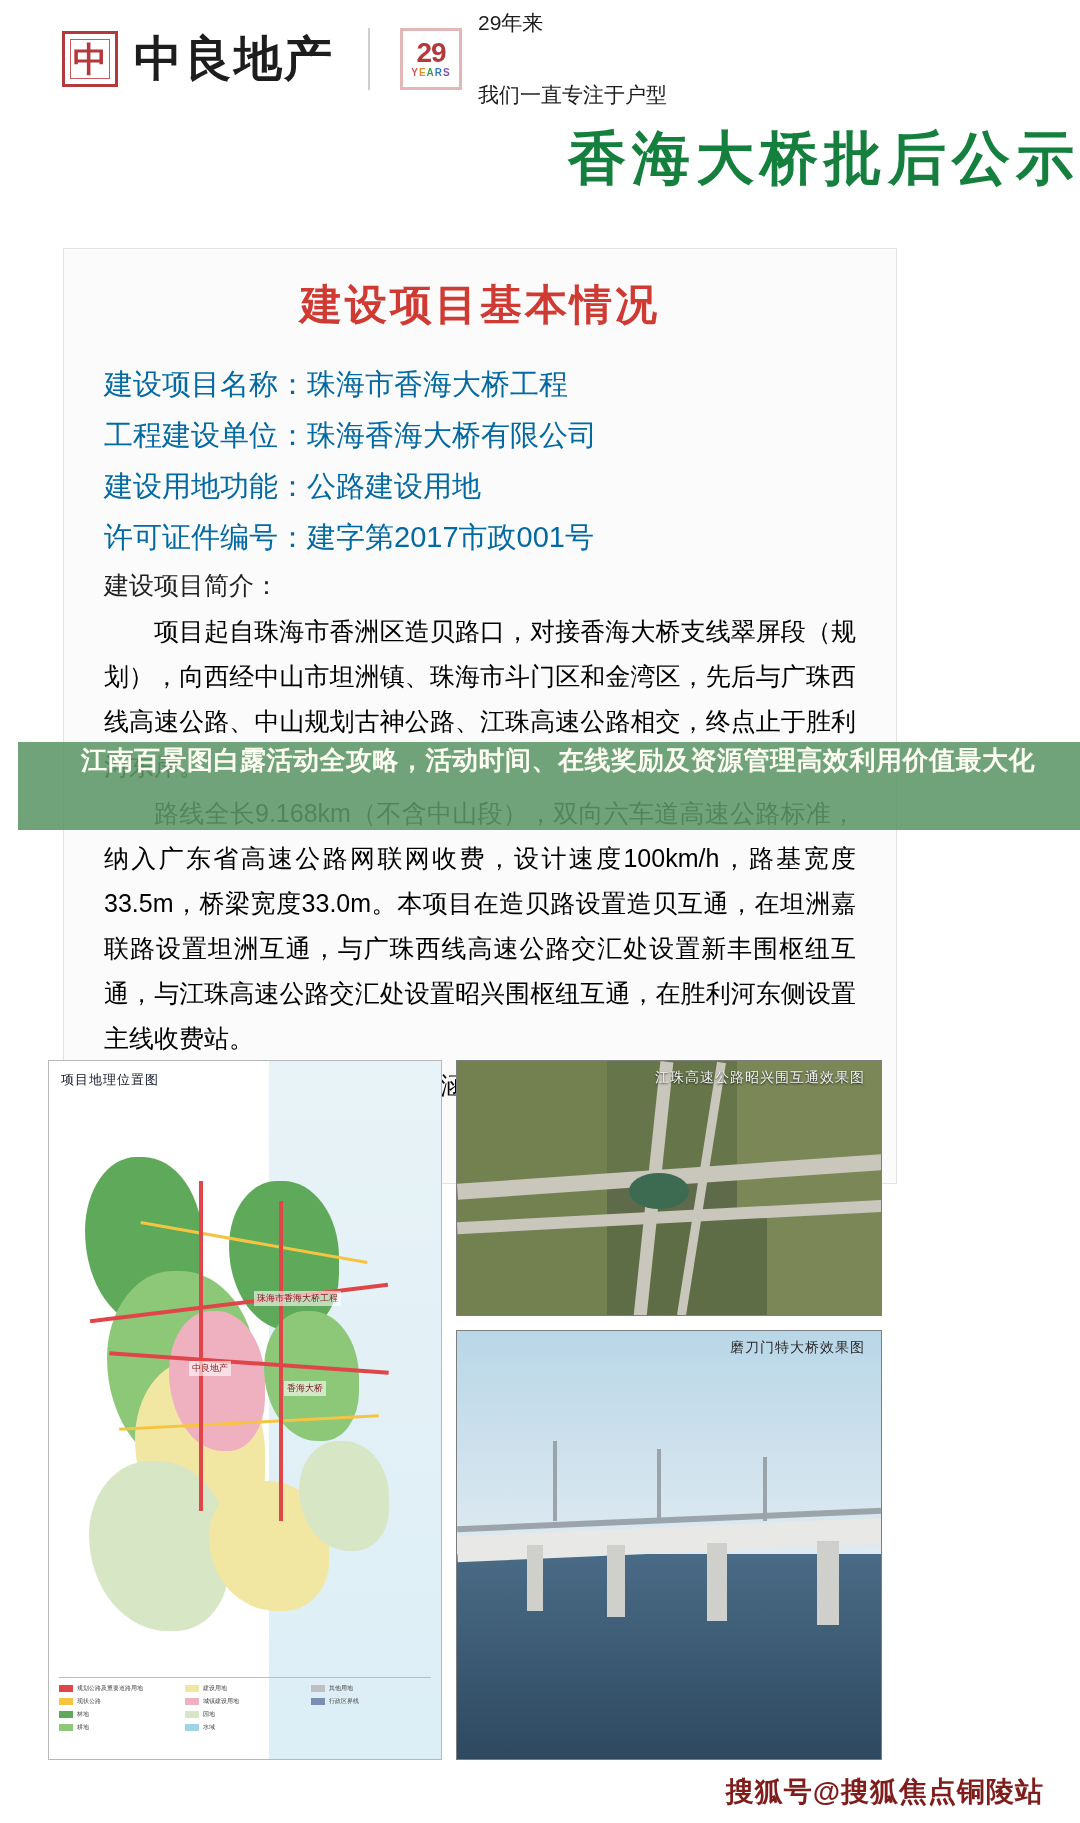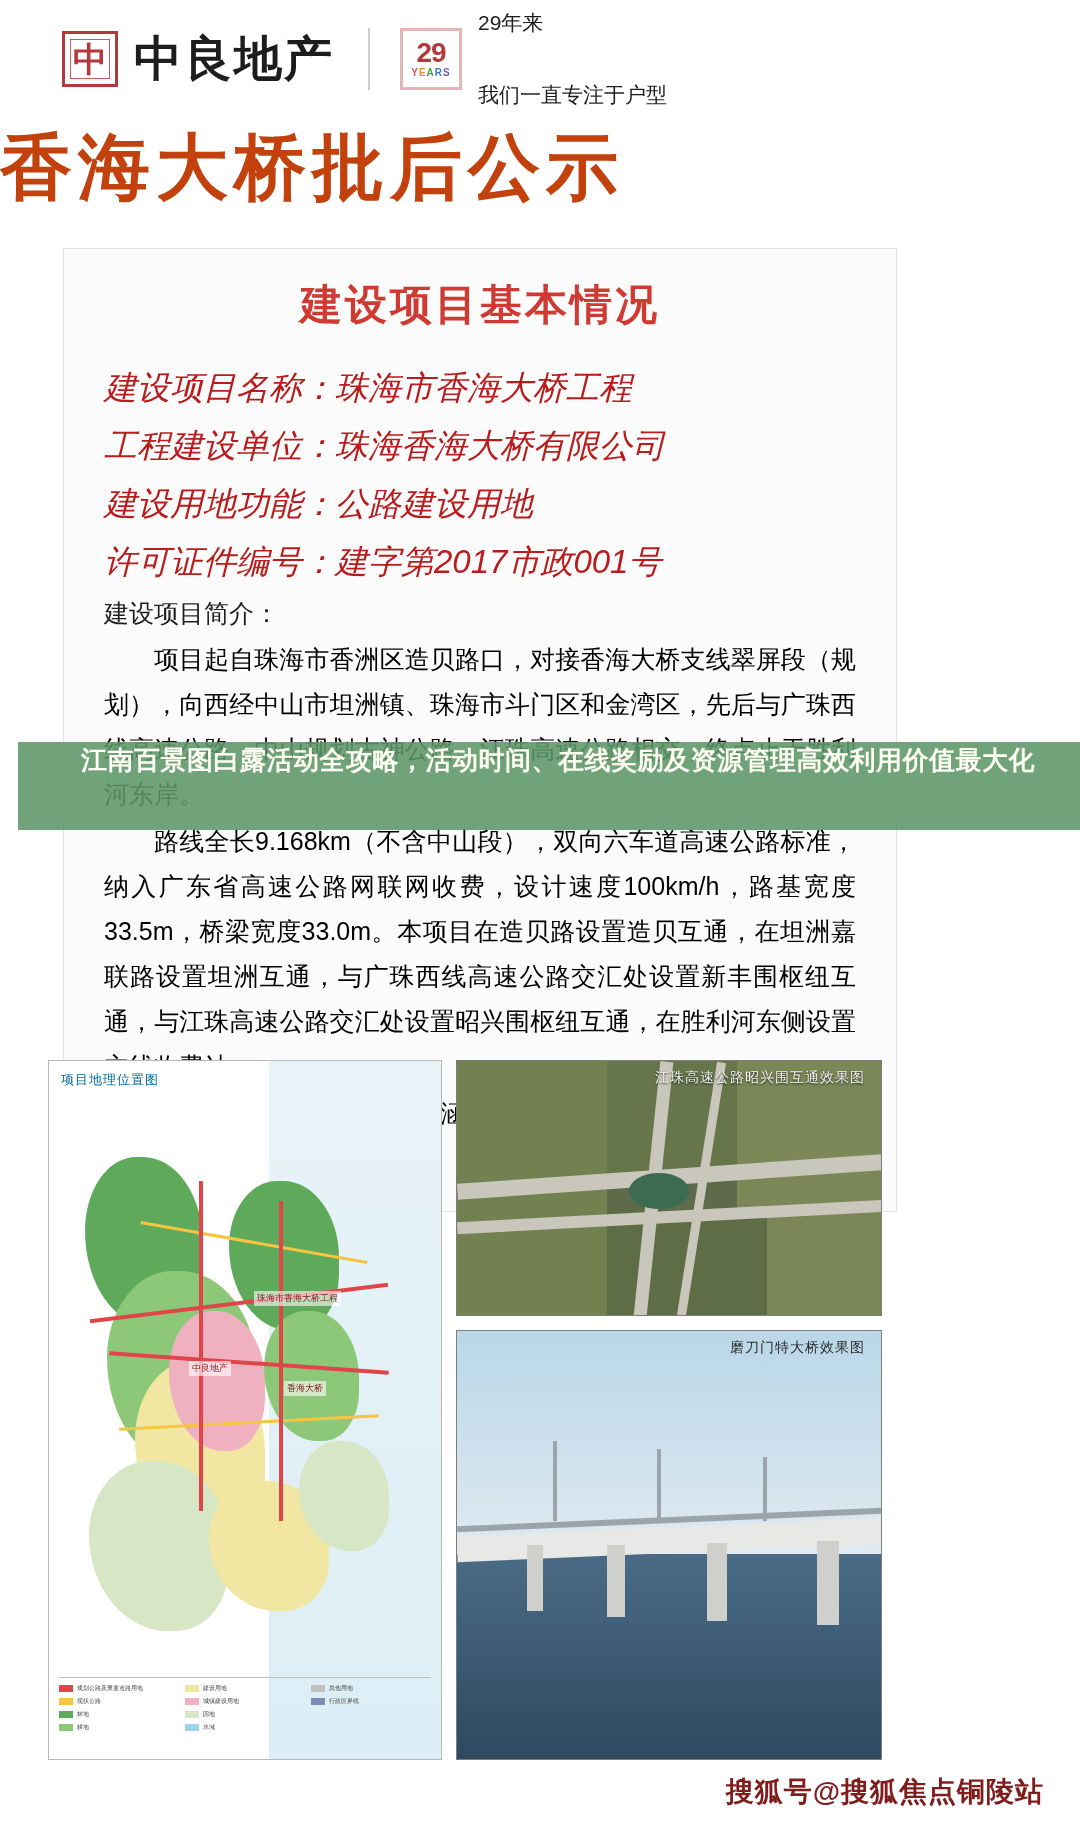"香海大桥批后公示" .main-title { color: #c2410c -> #15803d; font-size: 72px -> 58px; text-align: left -> right }
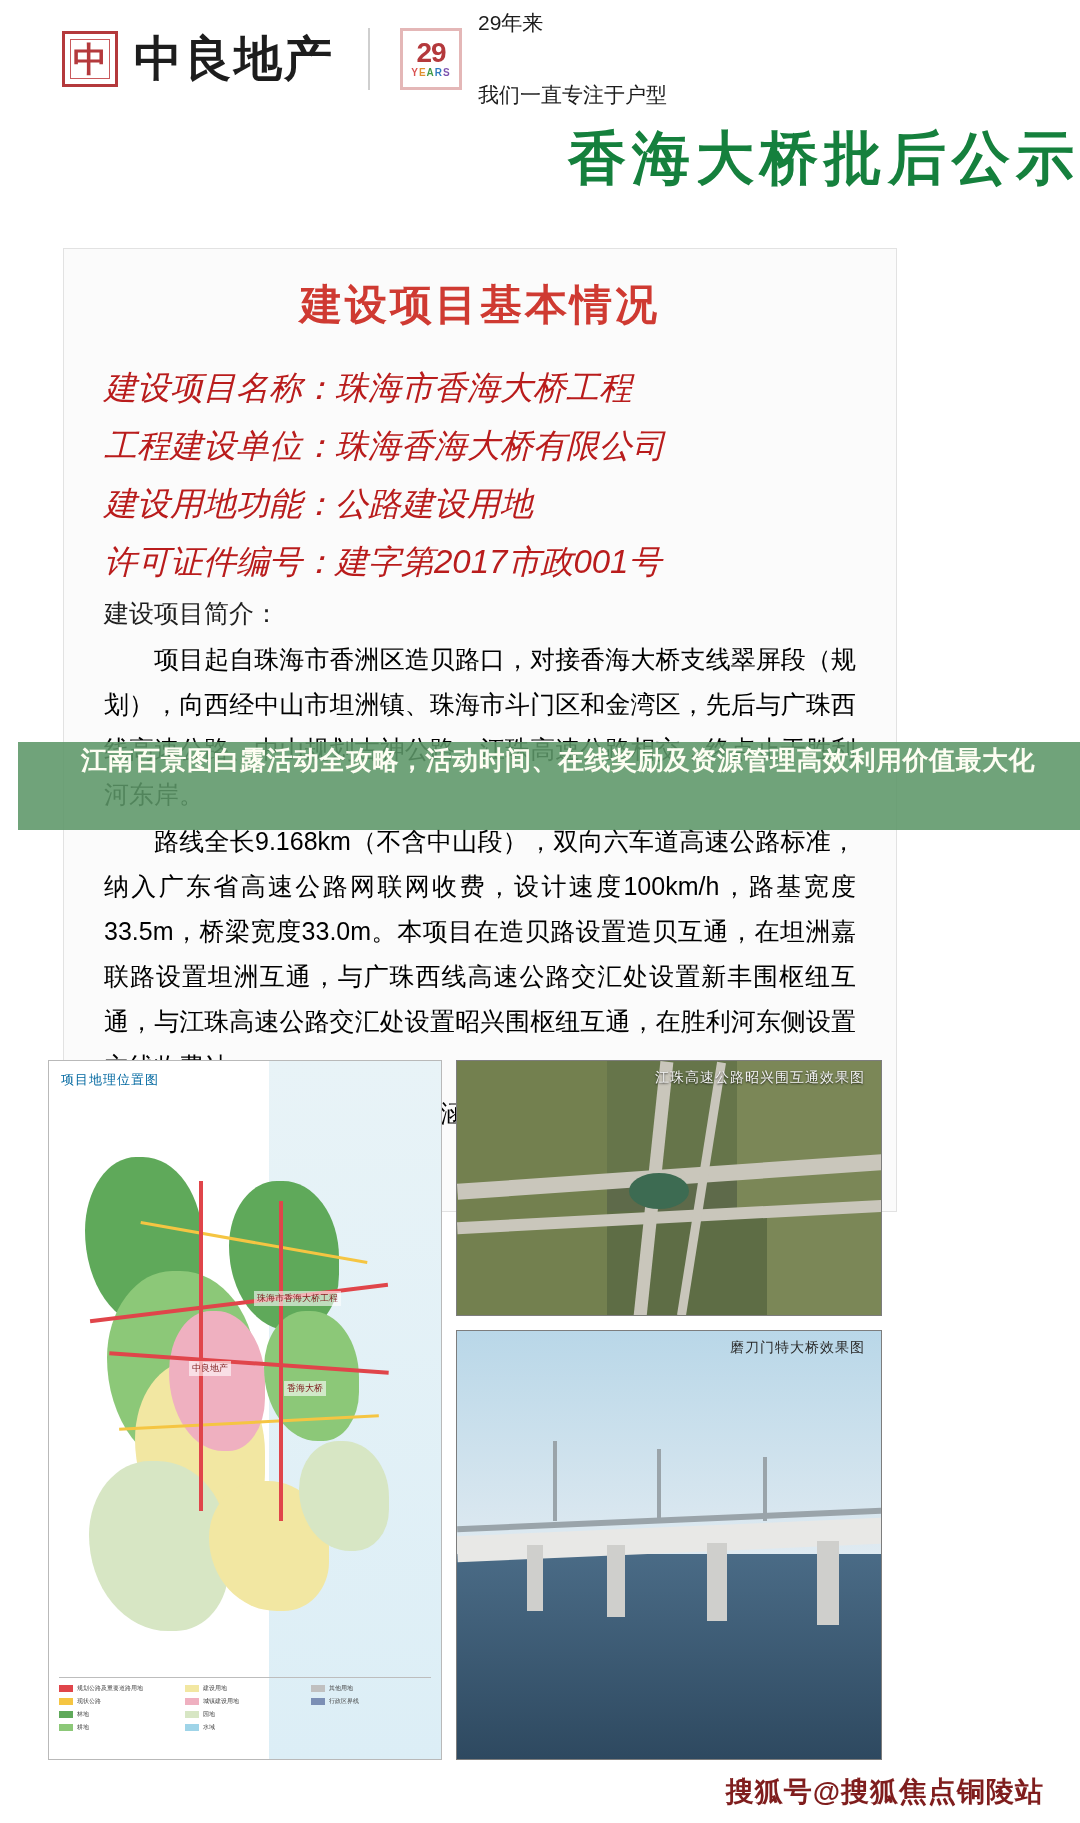"建设项目名称：珠海市香海大桥工程" .info-row { color: #b91c1c -> #0369a1; font-size: 33px -> 29px; font-style: italic -> none }
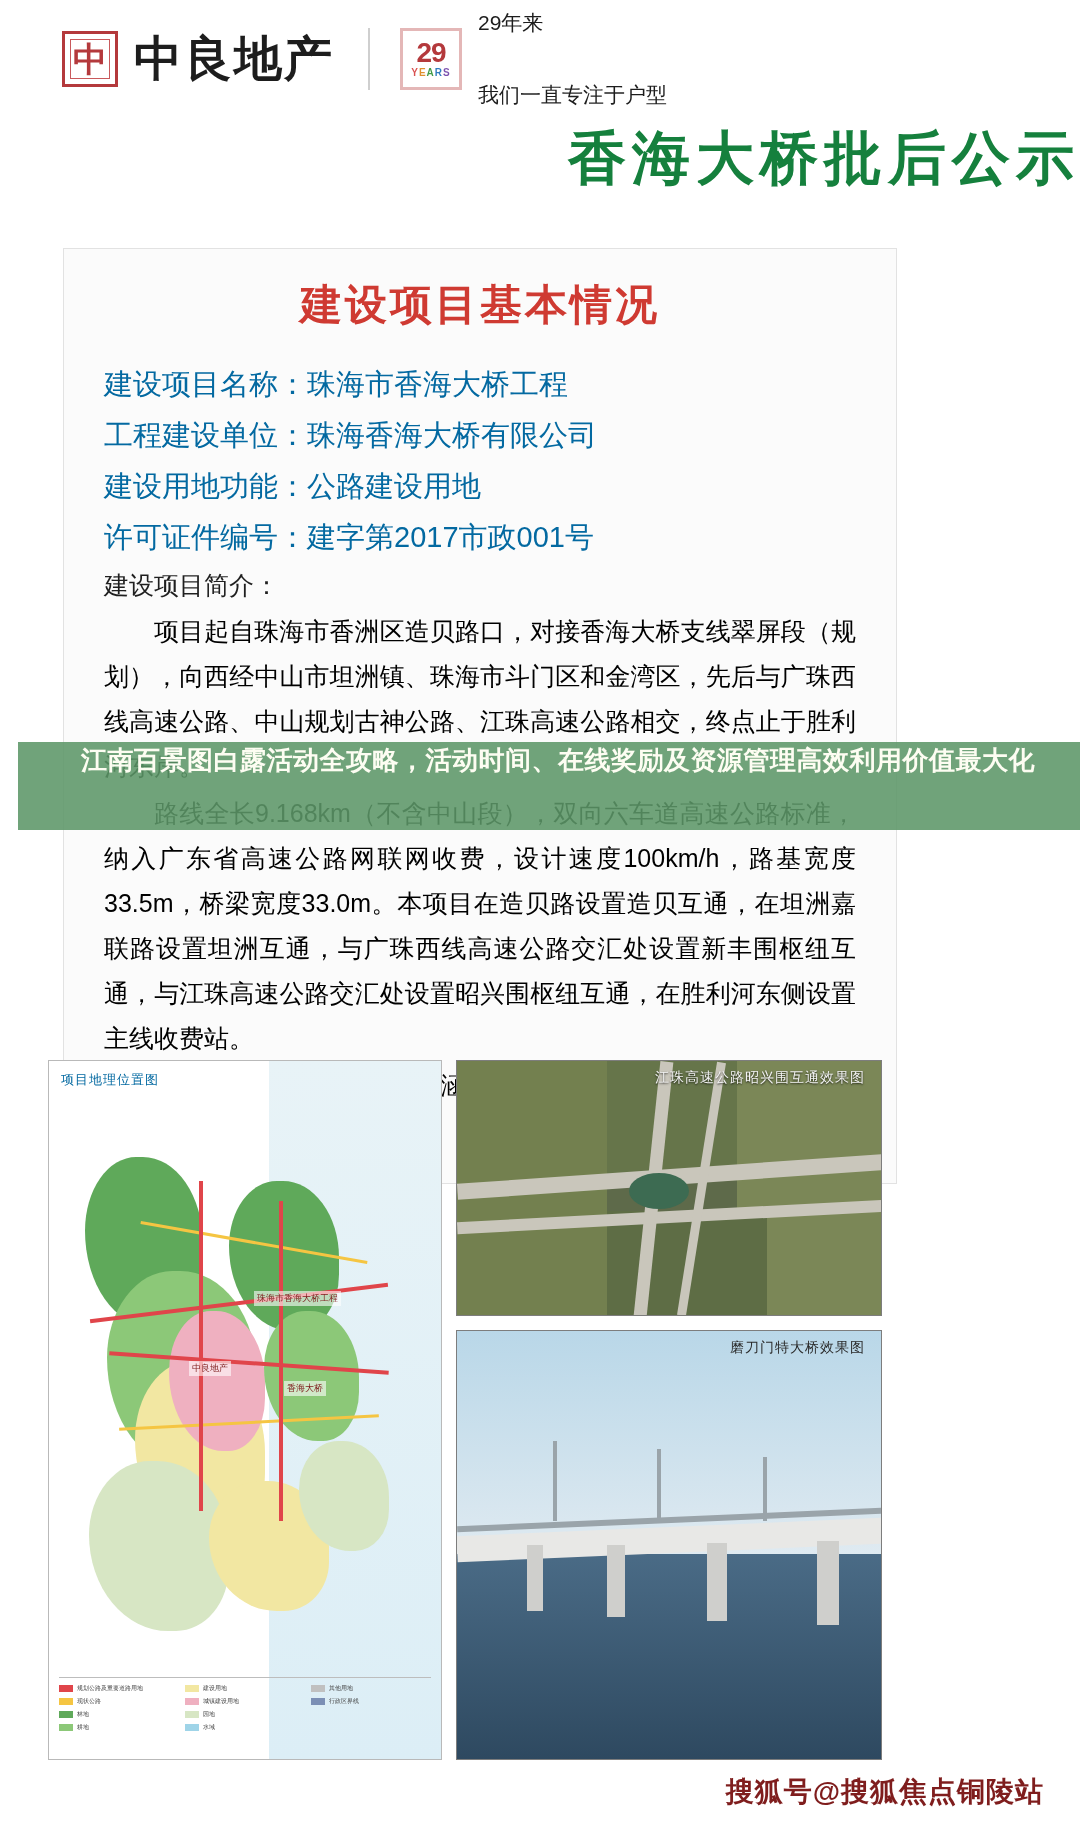"项目地理位置图" .img-caption { color: #0369a1 -> #0f172a }
